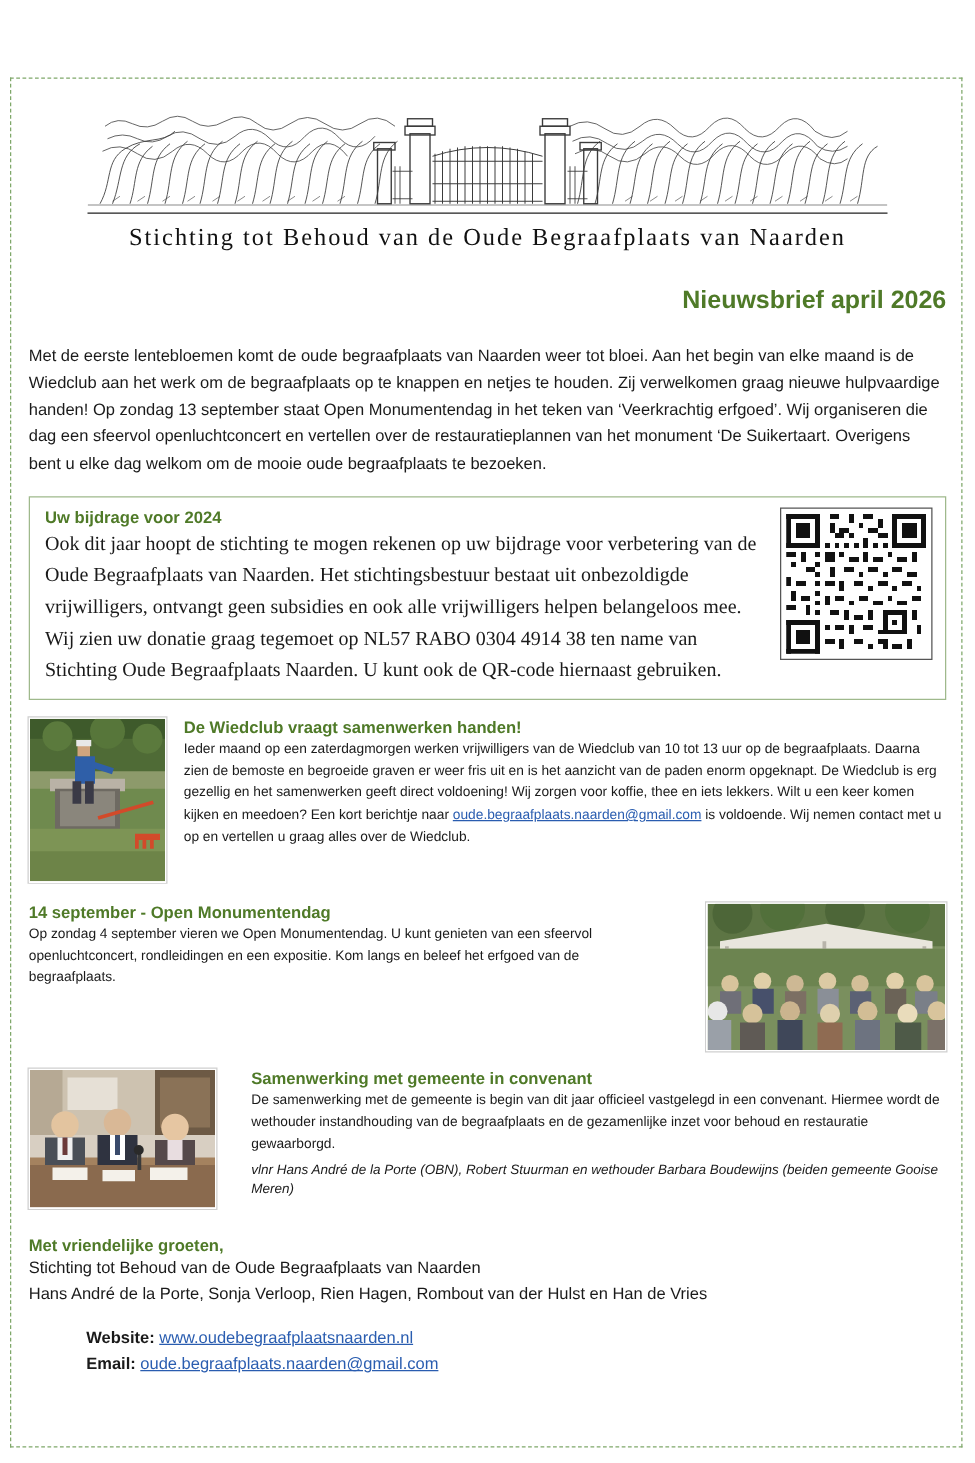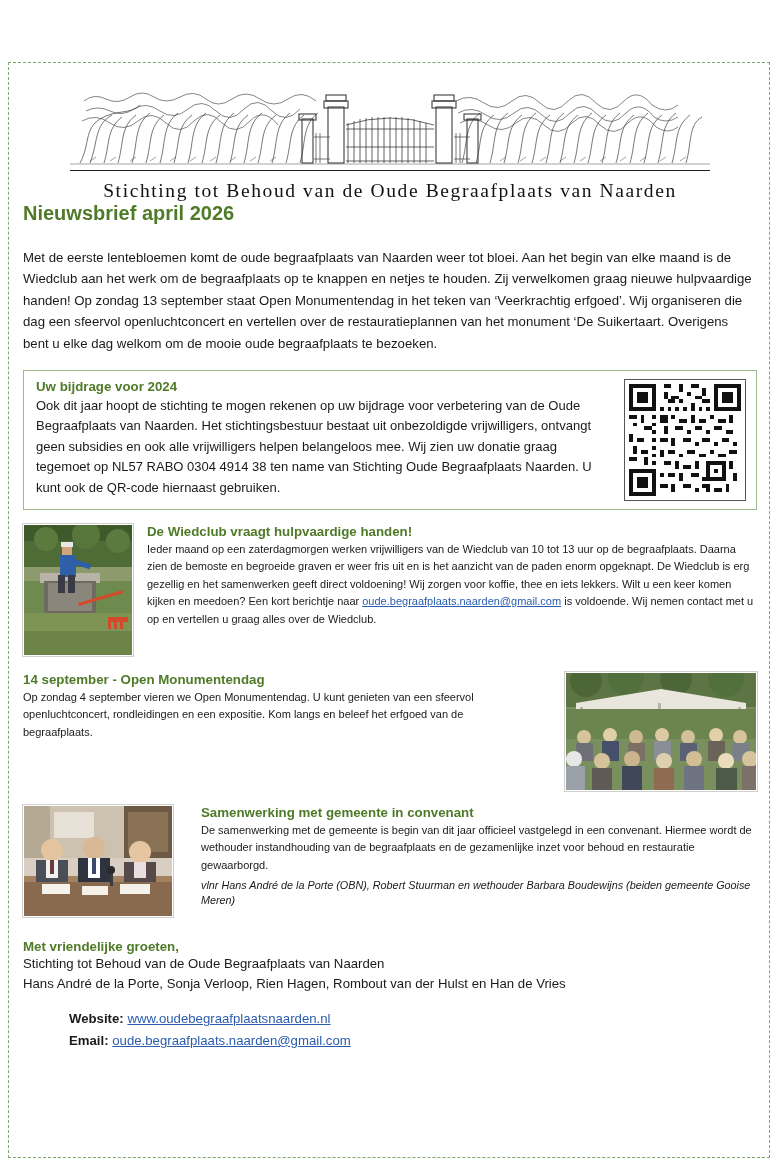"Nieuwsbrief april 2026" .headline { margin-top: none -> 27px; text-align: left -> right }
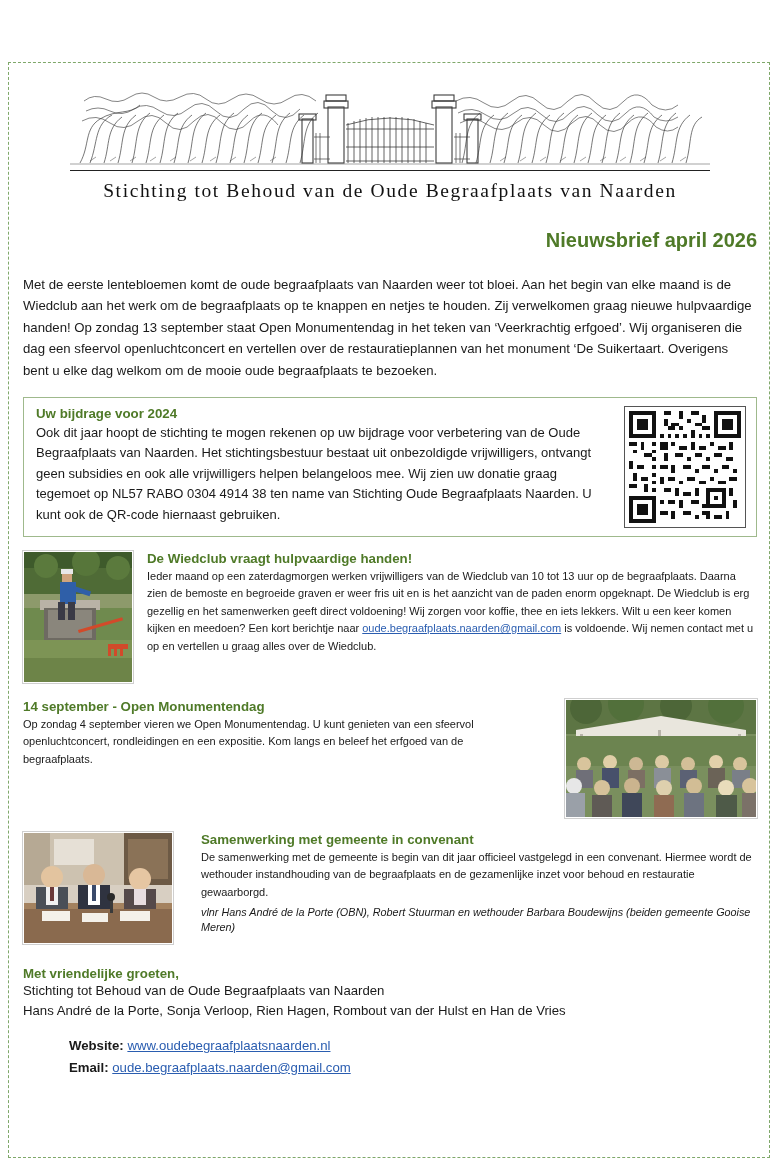"Ook dit jaar hoopt de" .donation-text { font-family: none -> Liberation Serif, serif; font-size: 13px -> 16px }
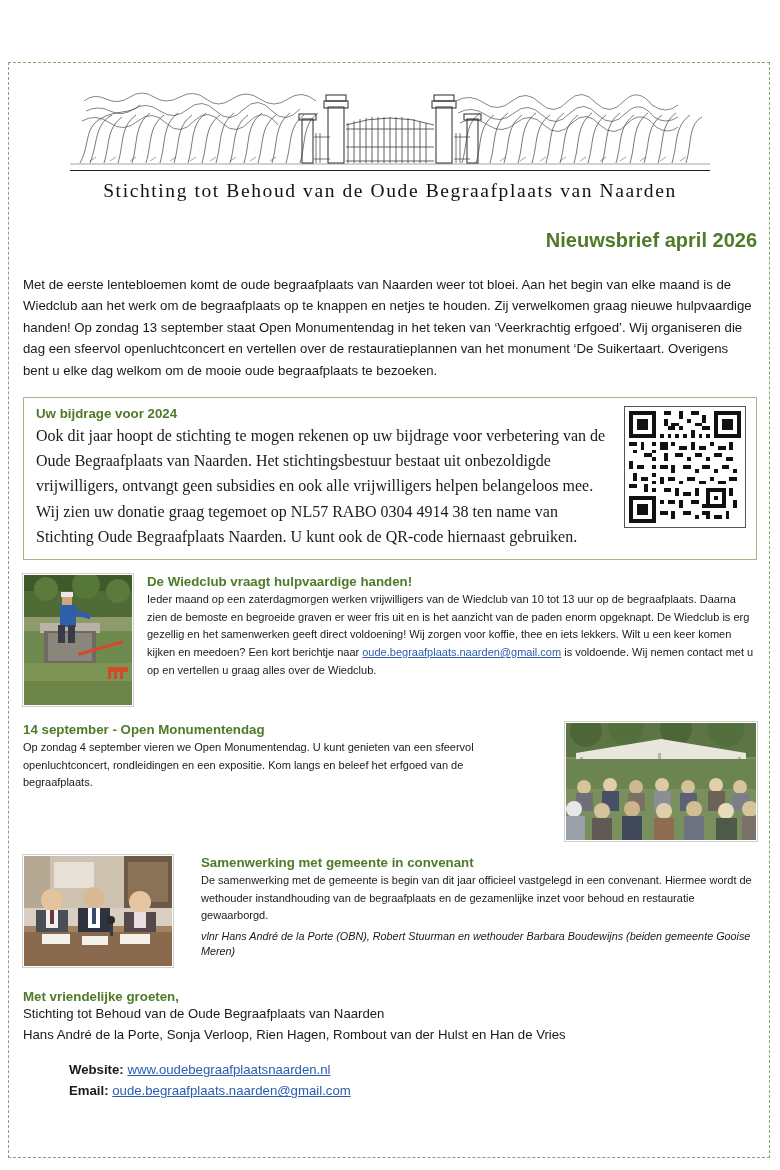"De Wiedclub vraagt hulpvaardige handen!" div.sec-title { text: hulpvaardige -> samenwerken }
